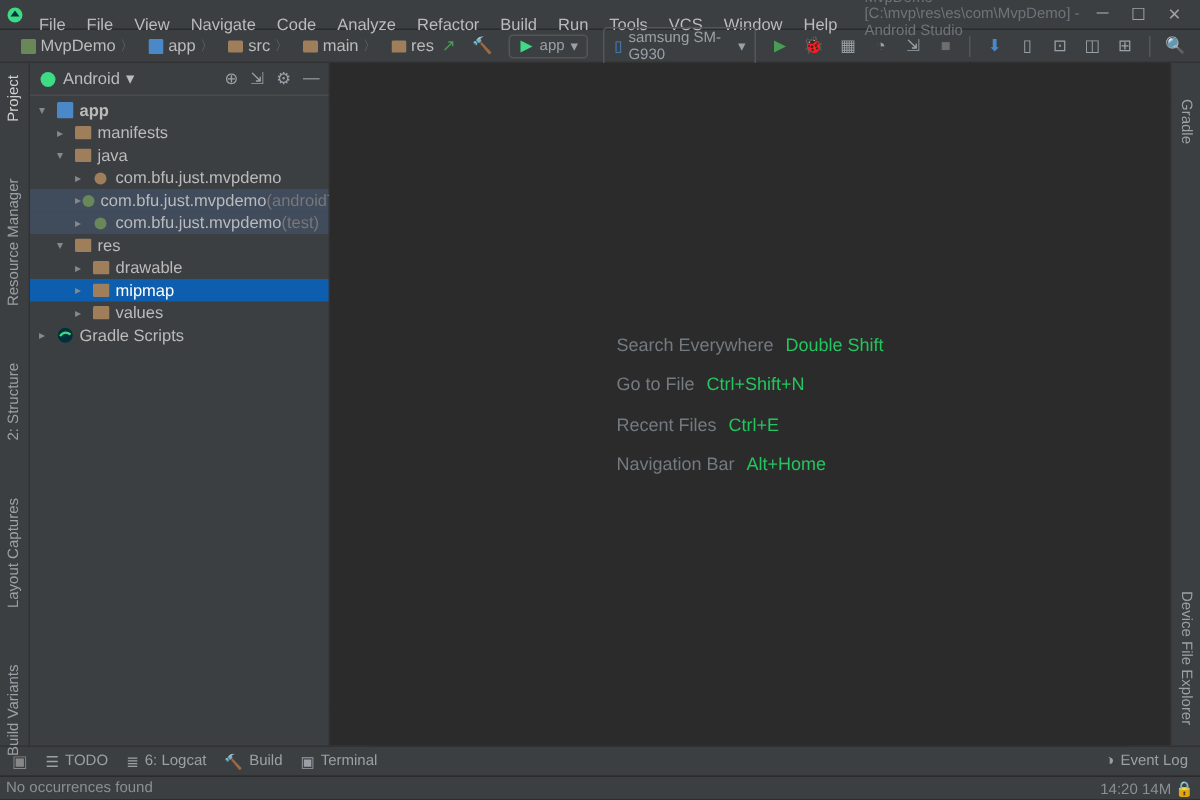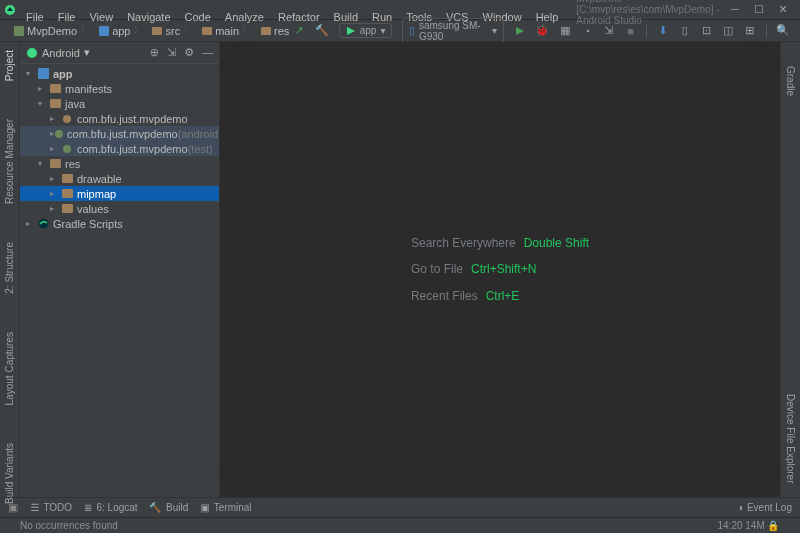"Navigation Bar" div.row { html: none -> <div> <span>Navigation Bar</span> <span>Alt+Home</span> </div> }
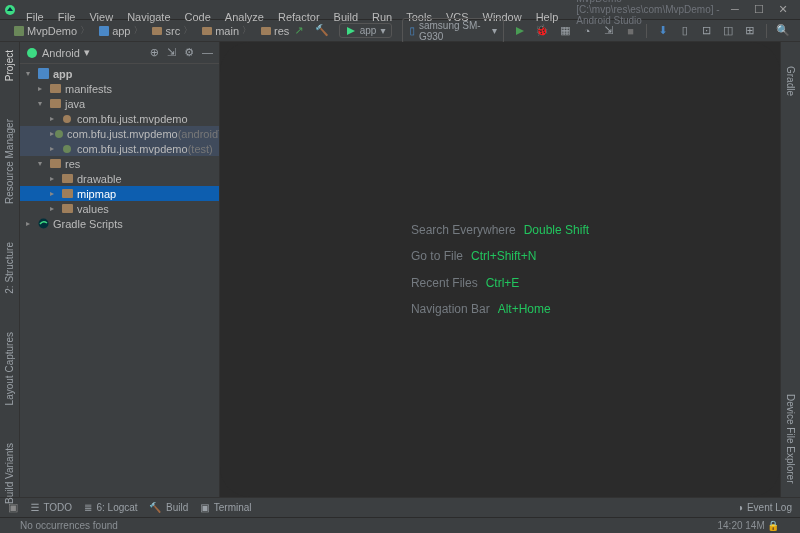"No occurrences found" .statusbar { padding: 0 20px -> 0 4px }
